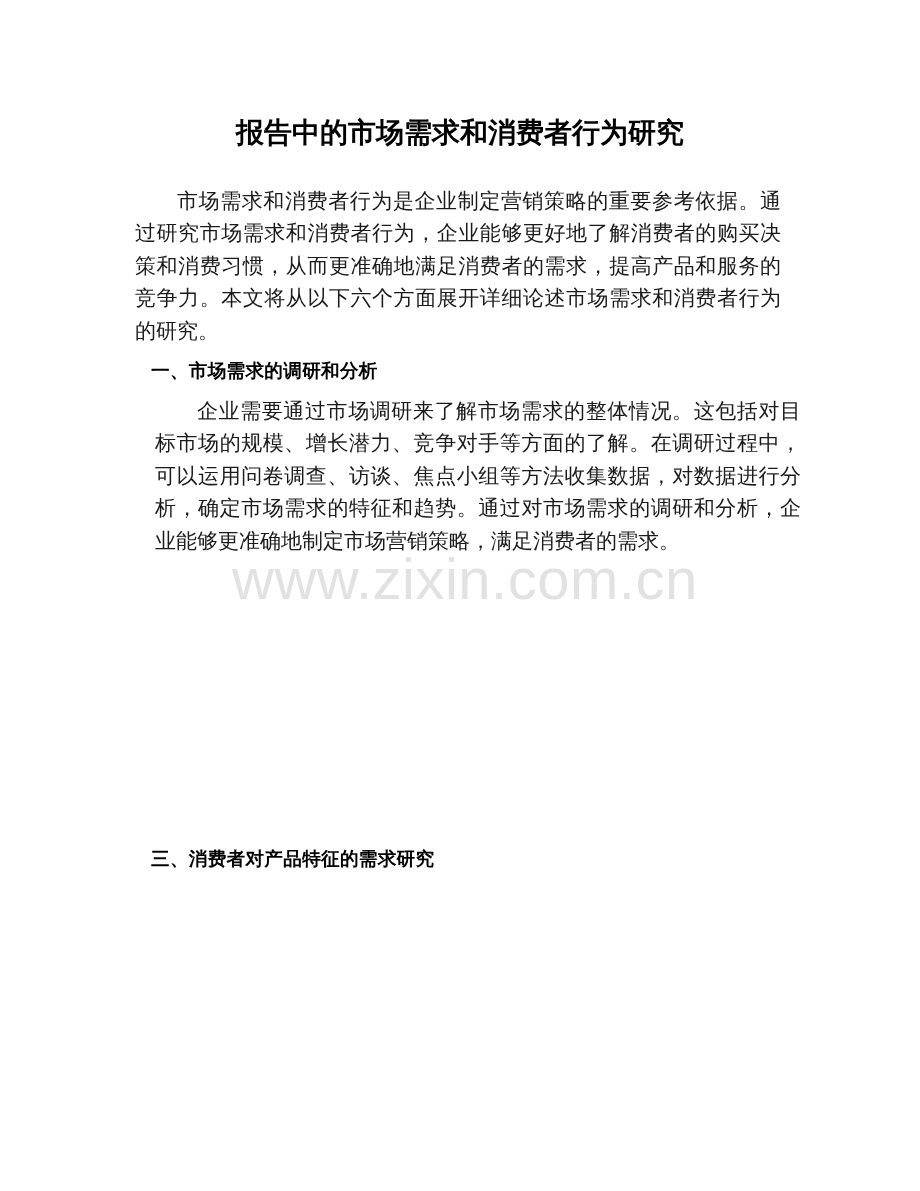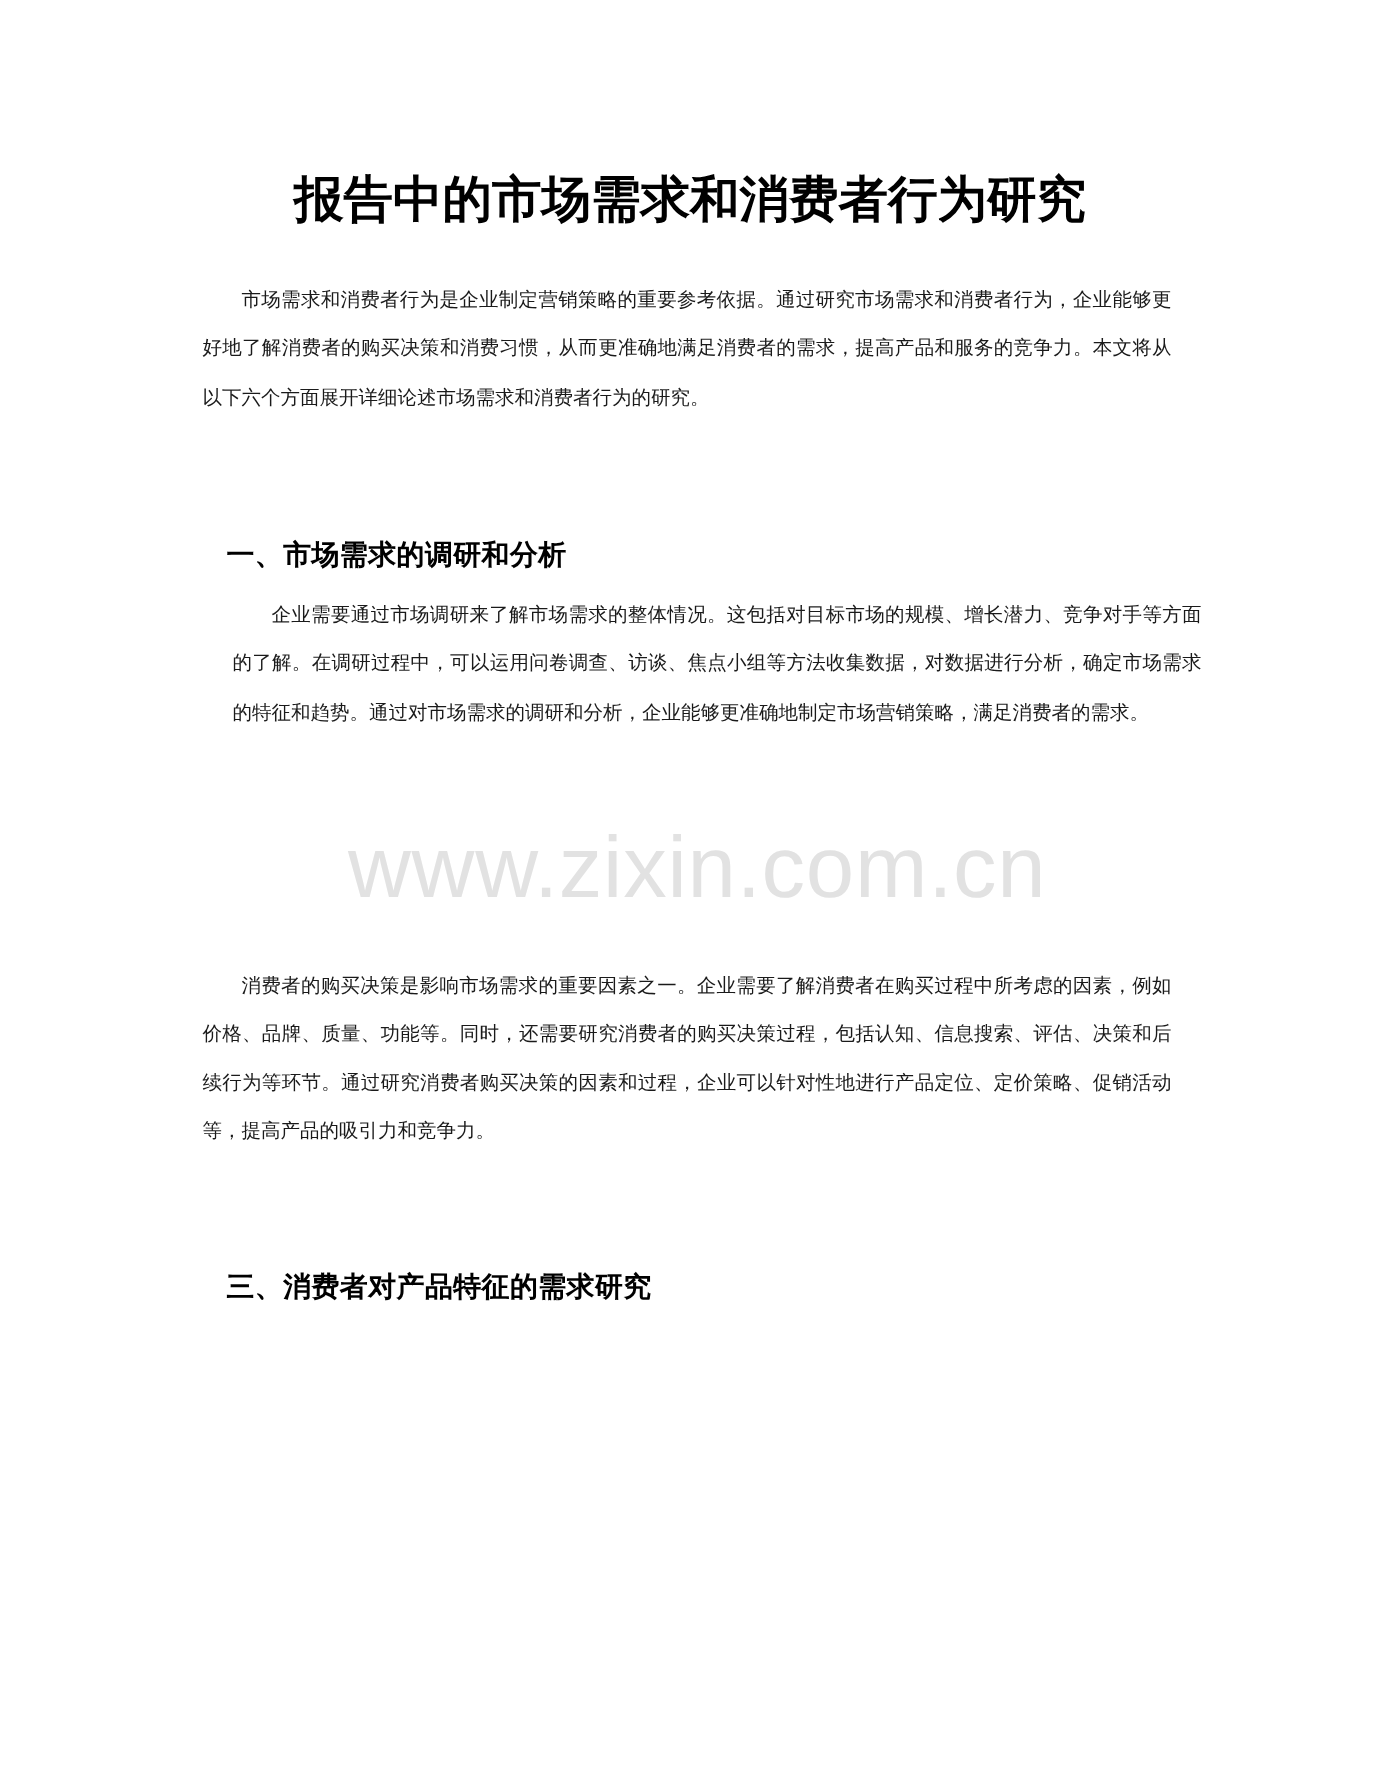"报告中的市场需求和消费者行为研究" .title { font-size: 33px -> 28px }
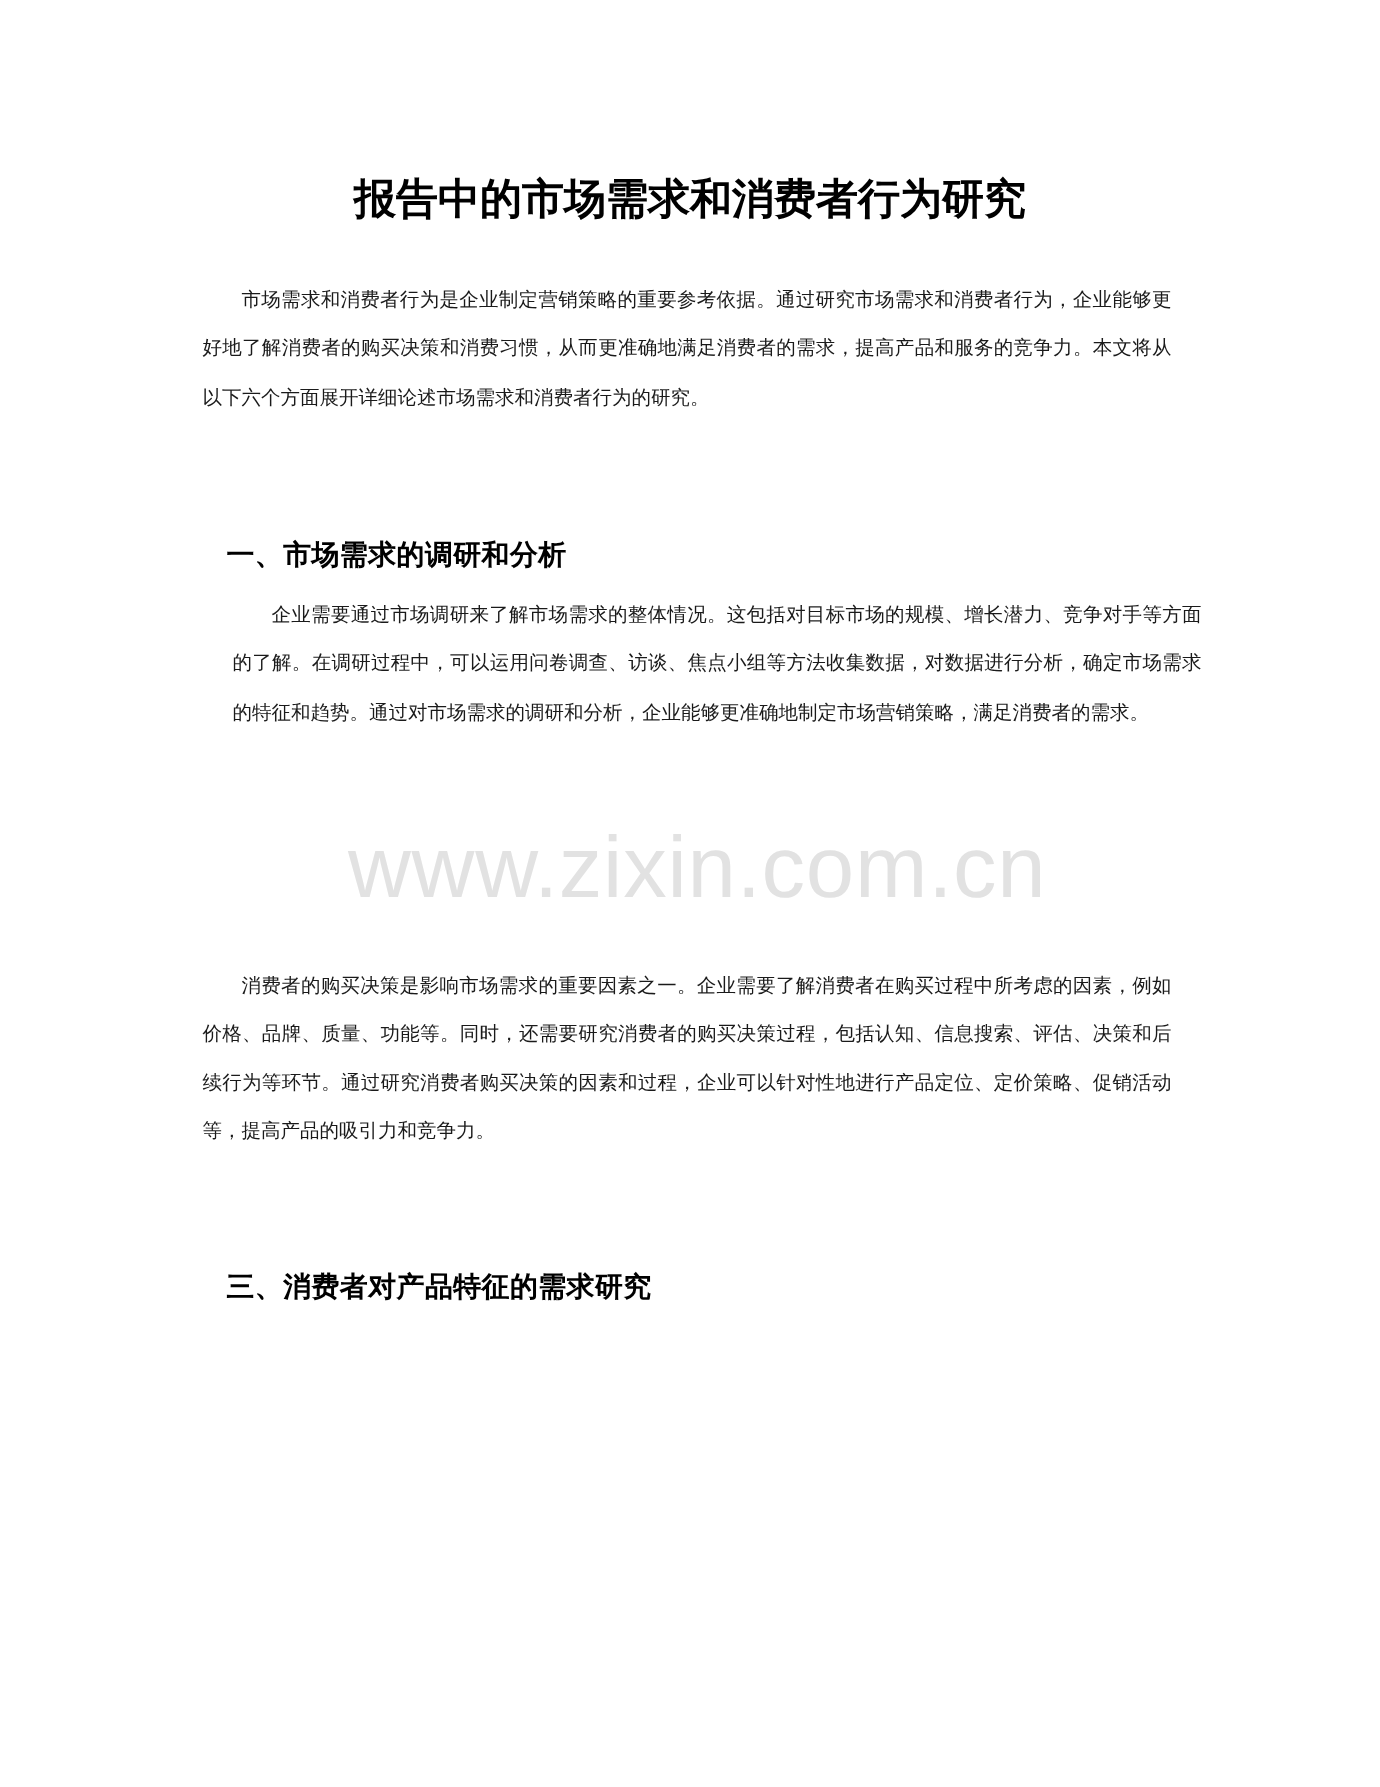"市场需求和消费者行为是企业制定营销策略的重要参考依据。通过研究市场需求和消费者行" .para { font-size: 13px -> 21px }
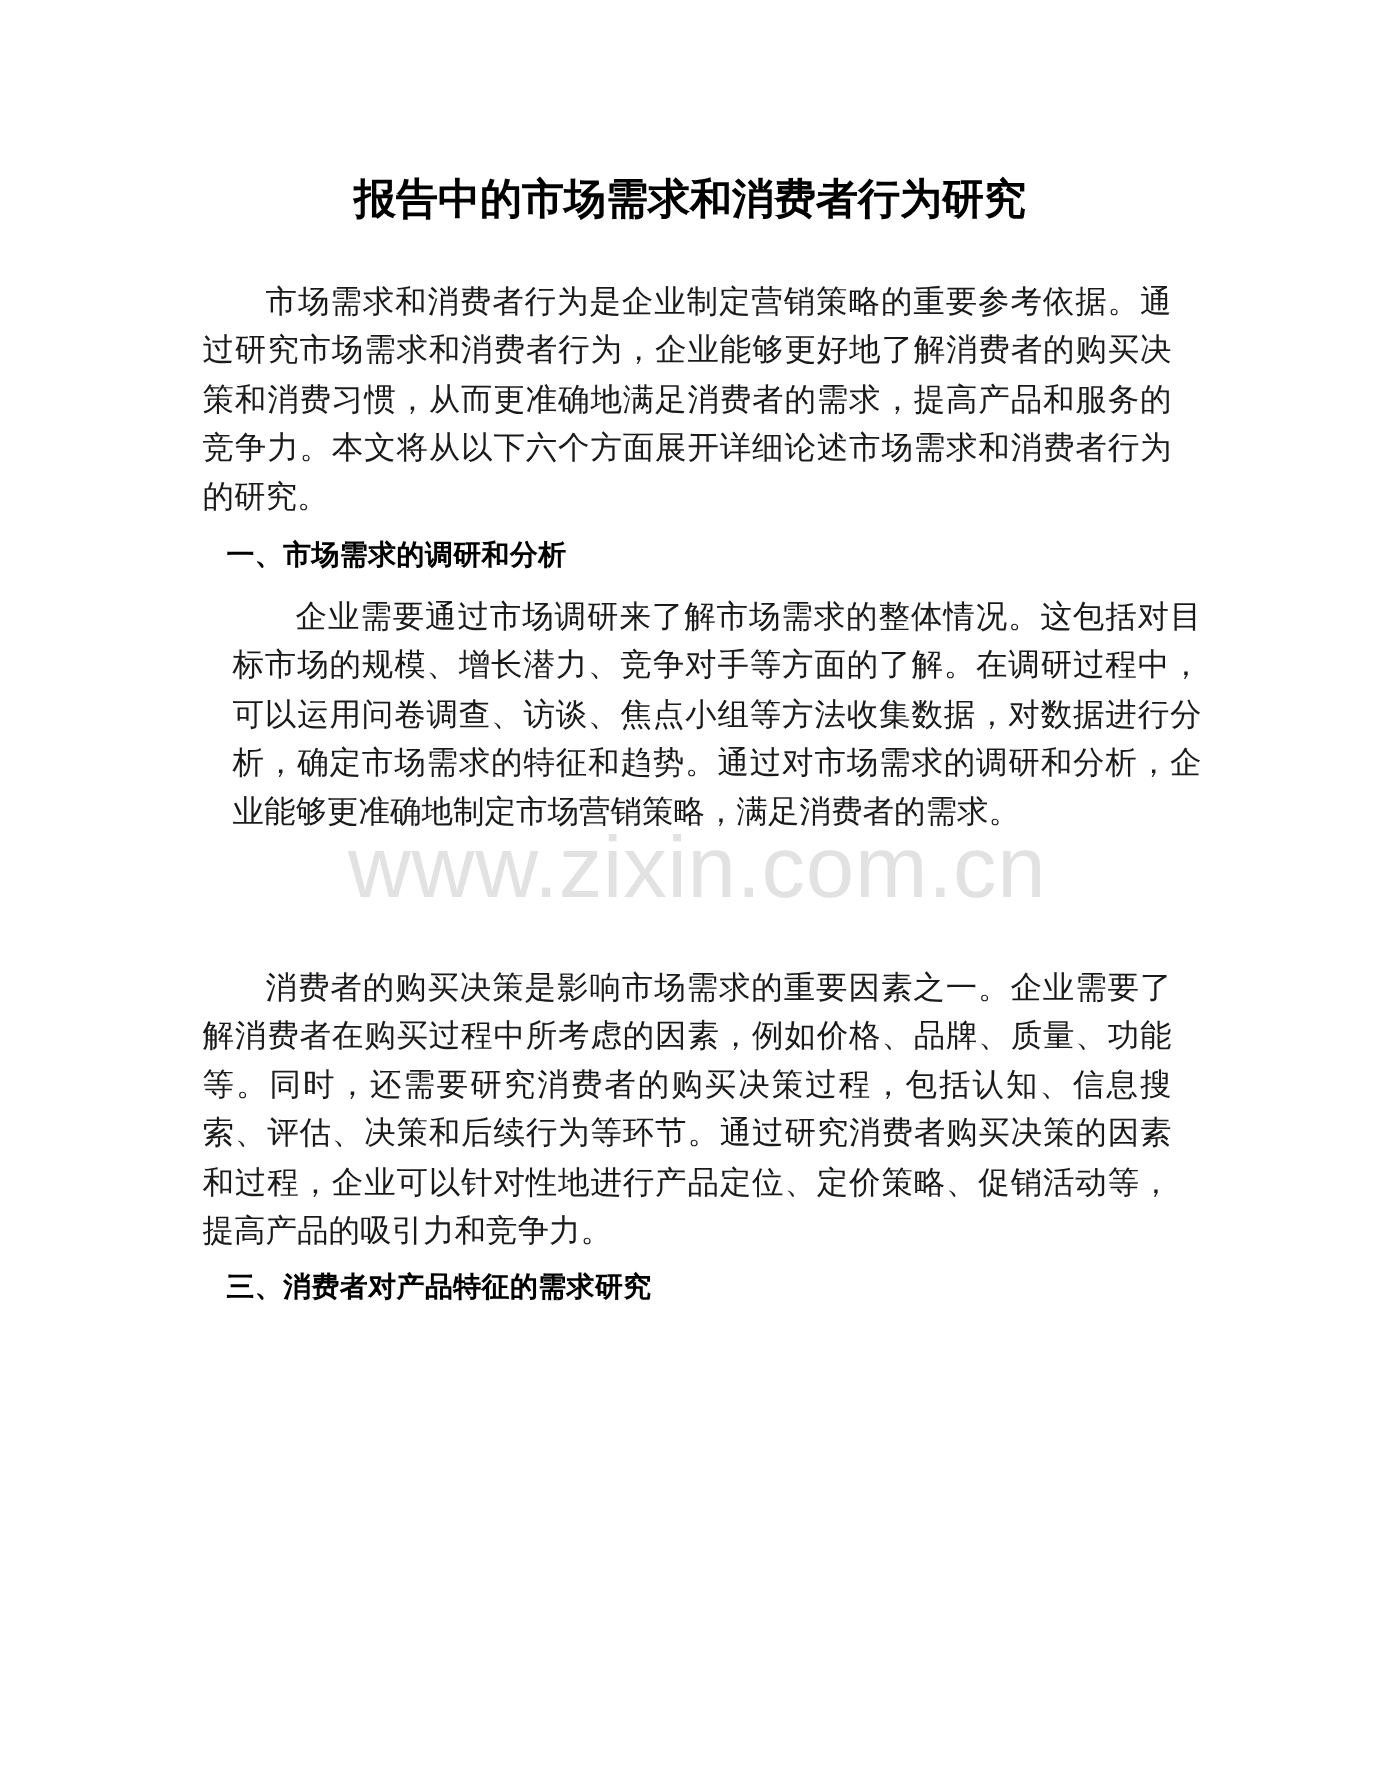"消费者的购买决策是影响市场需求的重要因素之一。企业需要了解消费者在购买过程中所考" p.para { html: <p>消费者的购买决策是影响市场需求的重要因素之一。企业需要了解消费者在购买过程中所考虑的因素，例如价格、品牌、质量、功能等。同时，还需要研究消费者的购买决策过程，包括认知、信息搜索、评估、决策和后续行为等环节。通过研究消费者购买决策的因素和过程，企业可以针对性地进行产品定位、定价策略、促销活动等，提高产品的吸引力和竞争力。</p> -> none }
